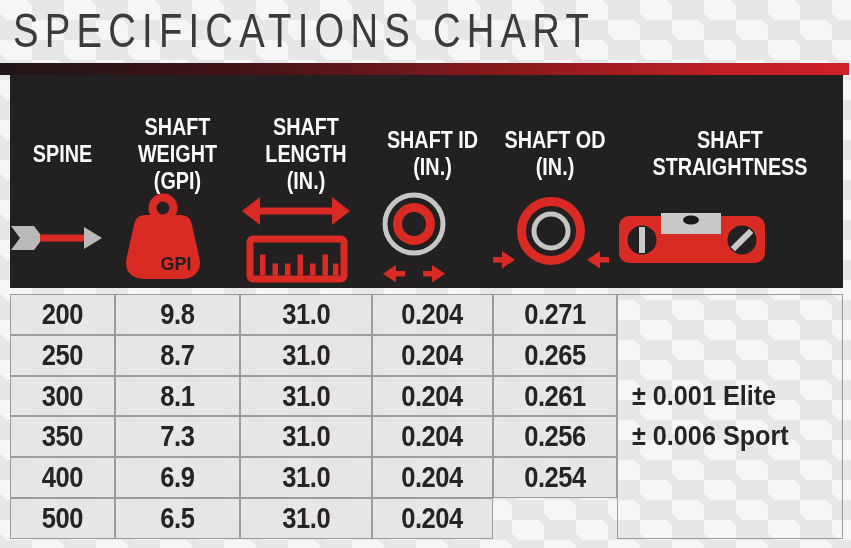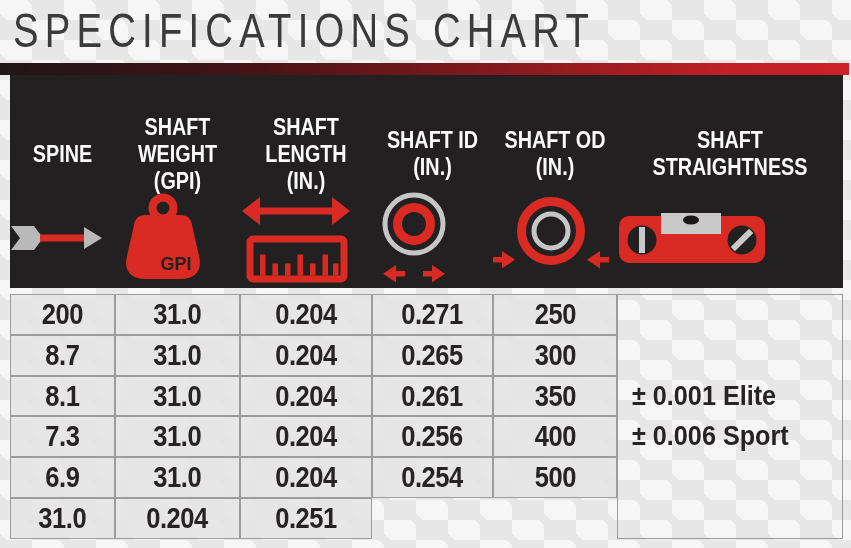"9.8" div.cell { html: none -> <div> <span>9.8</span> </div> }
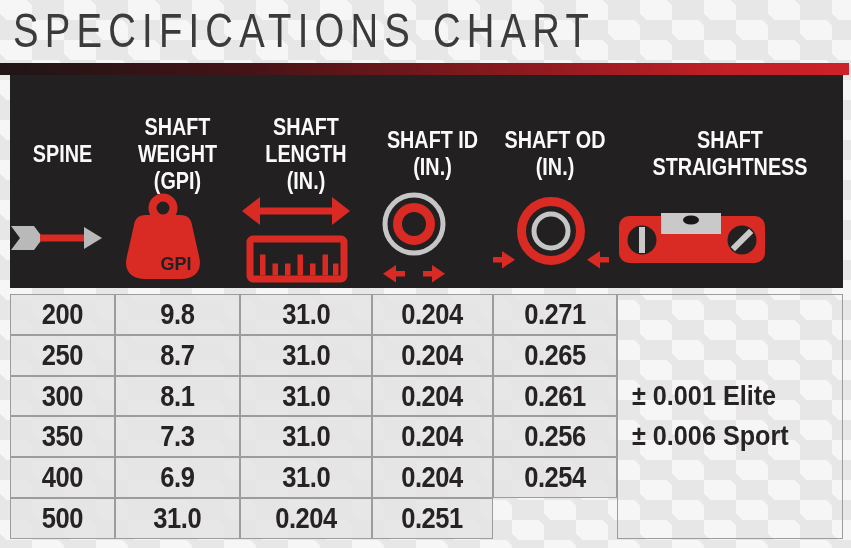"6.5" div.cell { html: none -> <div> <span>6.5</span> </div> }
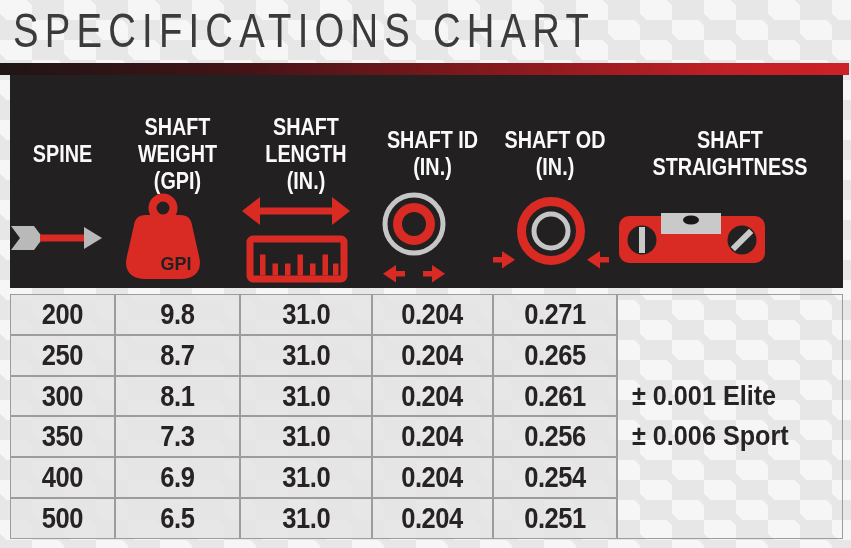"0.251" div.cell { html: <div> <span>0.251</span> </div> -> none }
